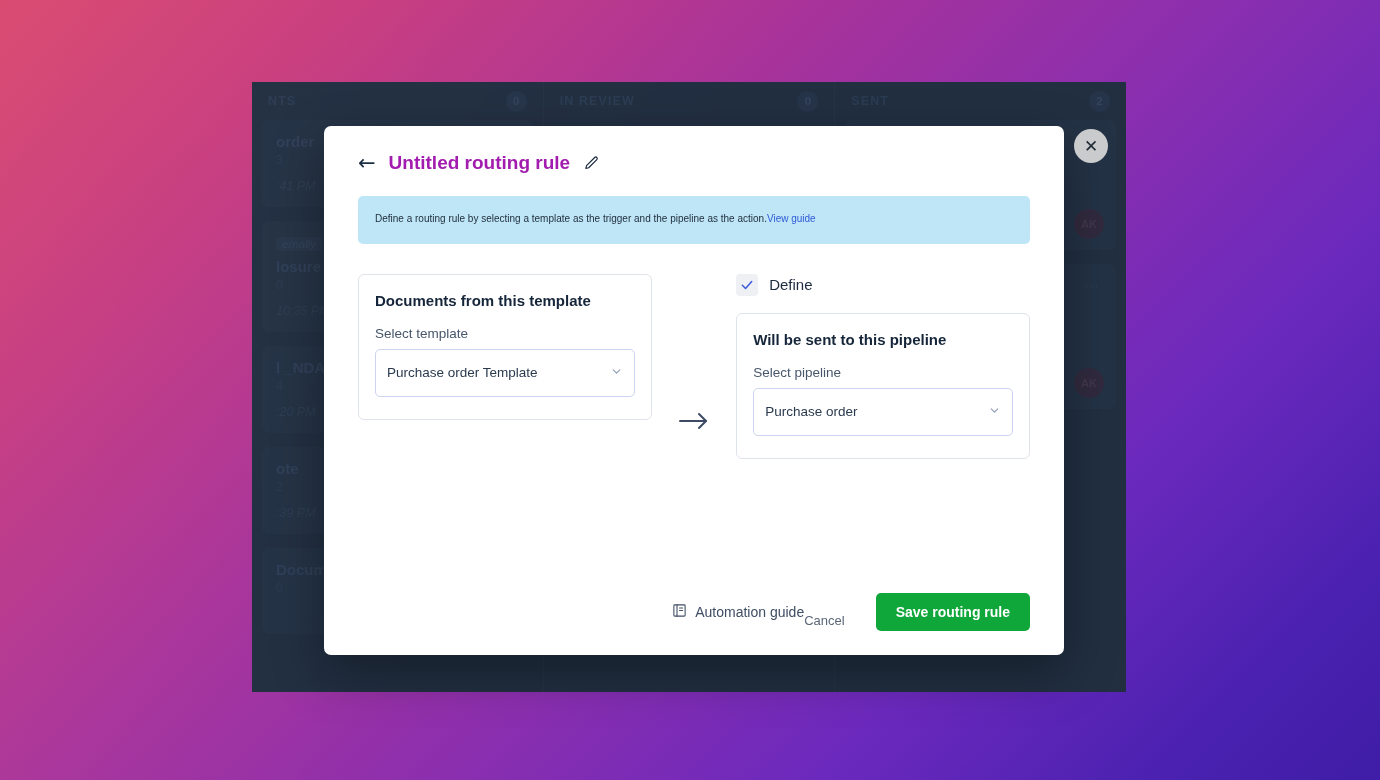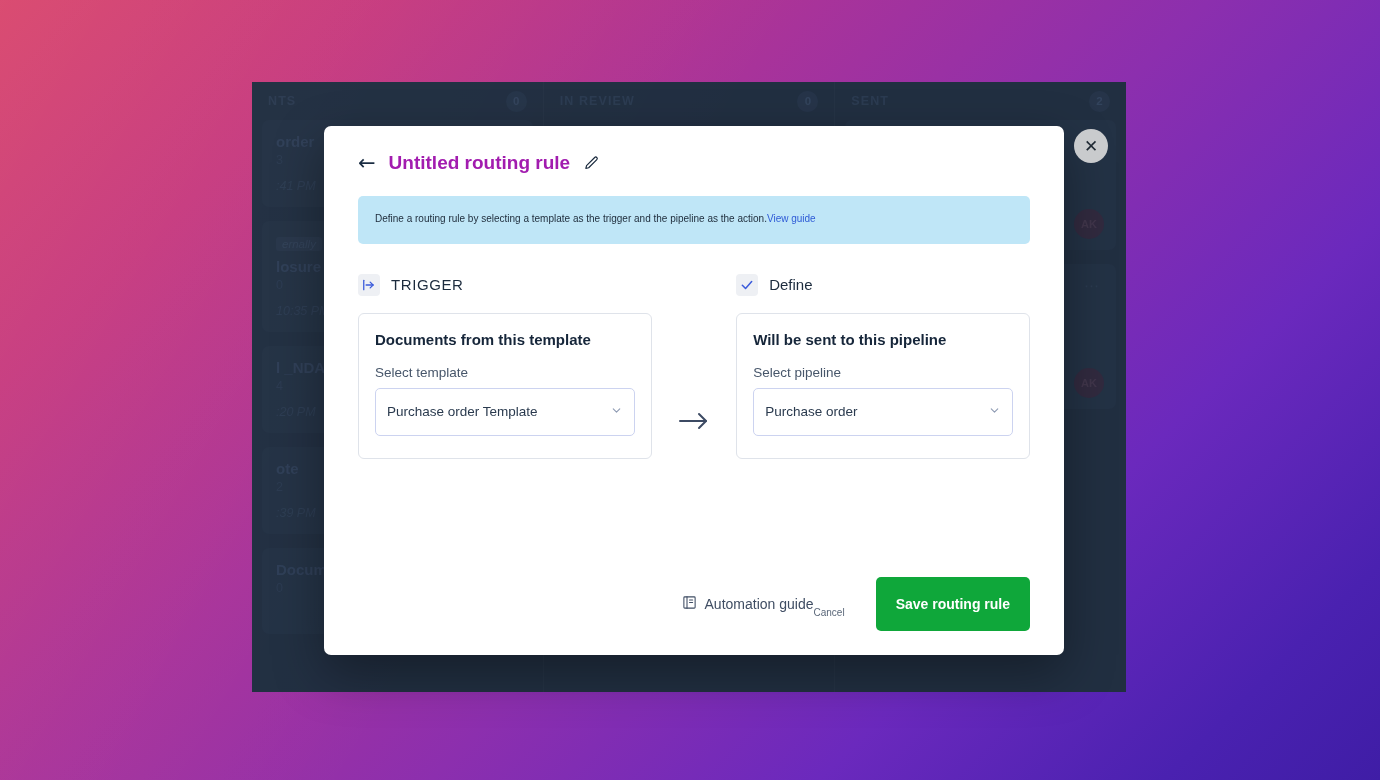"TRIGGER" div.panel-head { html: <div> <span> <svg> <path></path> <path></path> <path></path> </svg> </span> <span>TRIGGER</span> </div> -> none }
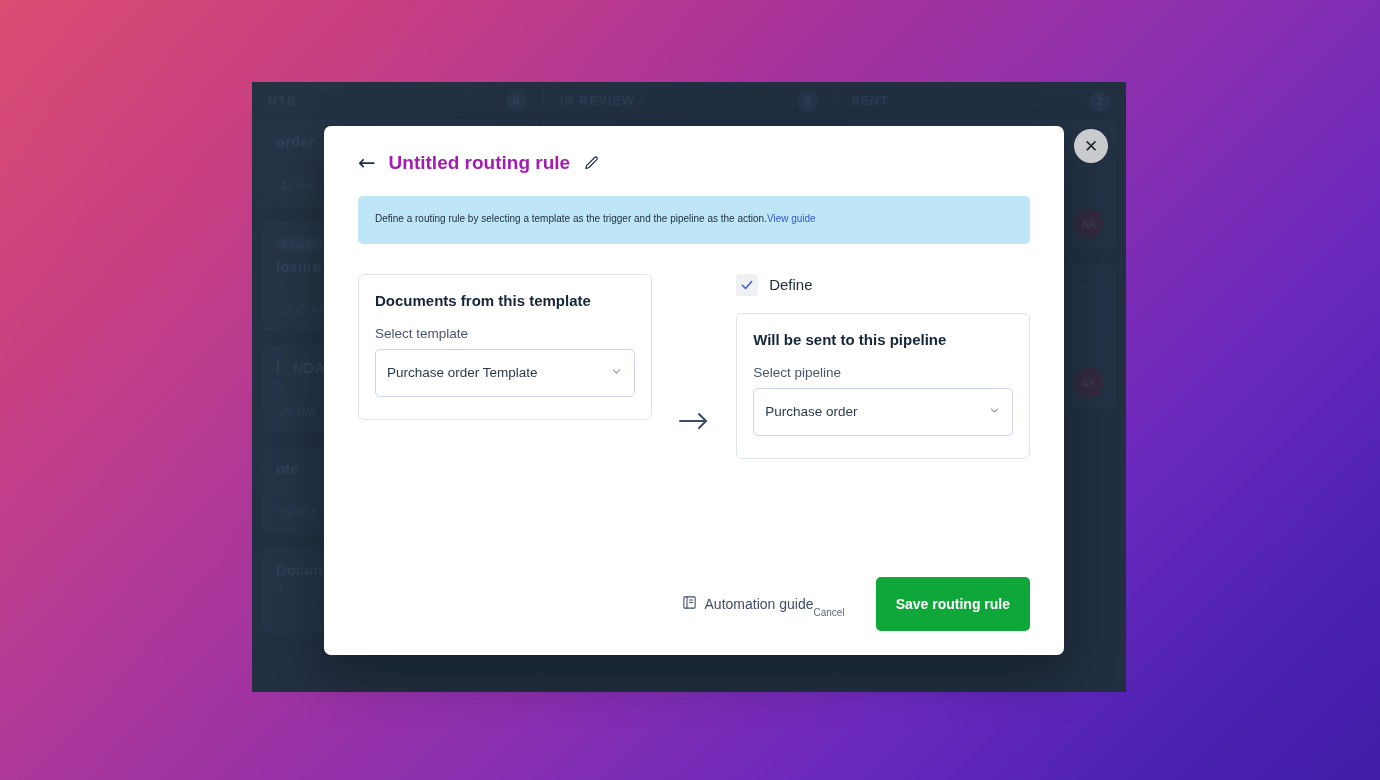"Cancel" .btn-cancel { font-size: 10px -> 13px }
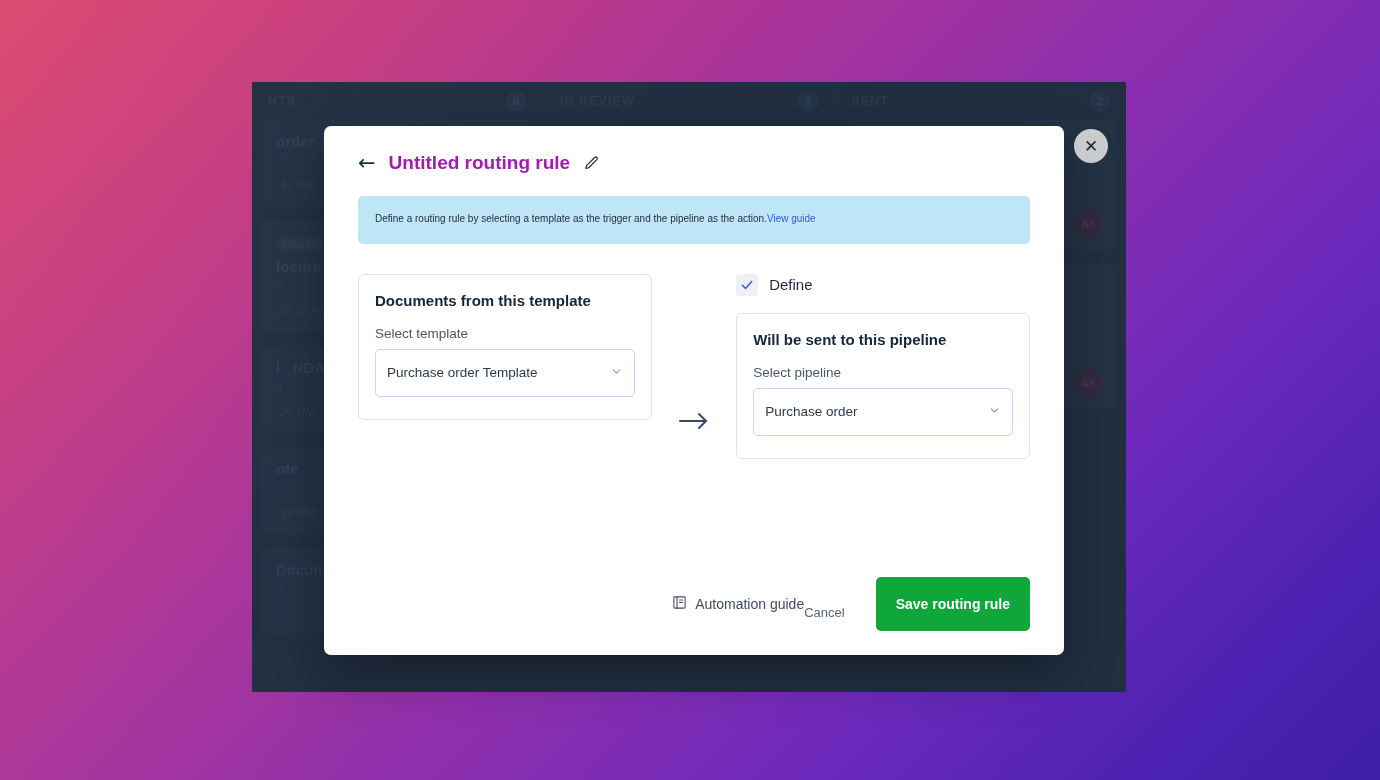"Save routing rule" .btn-save { height: 54px -> 38px }
